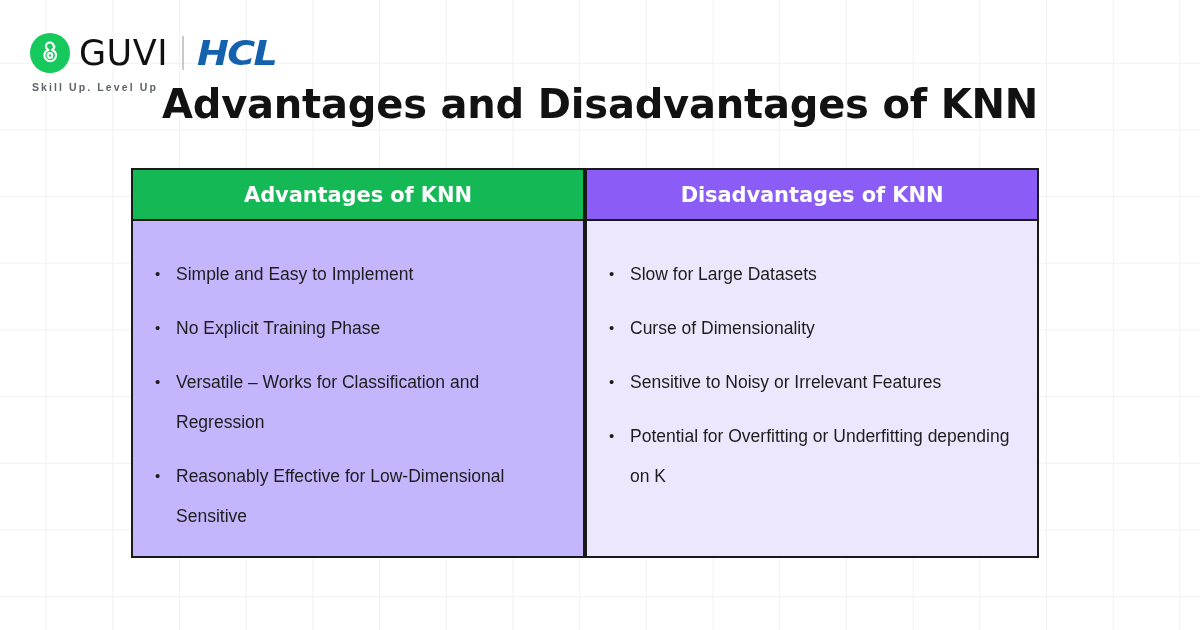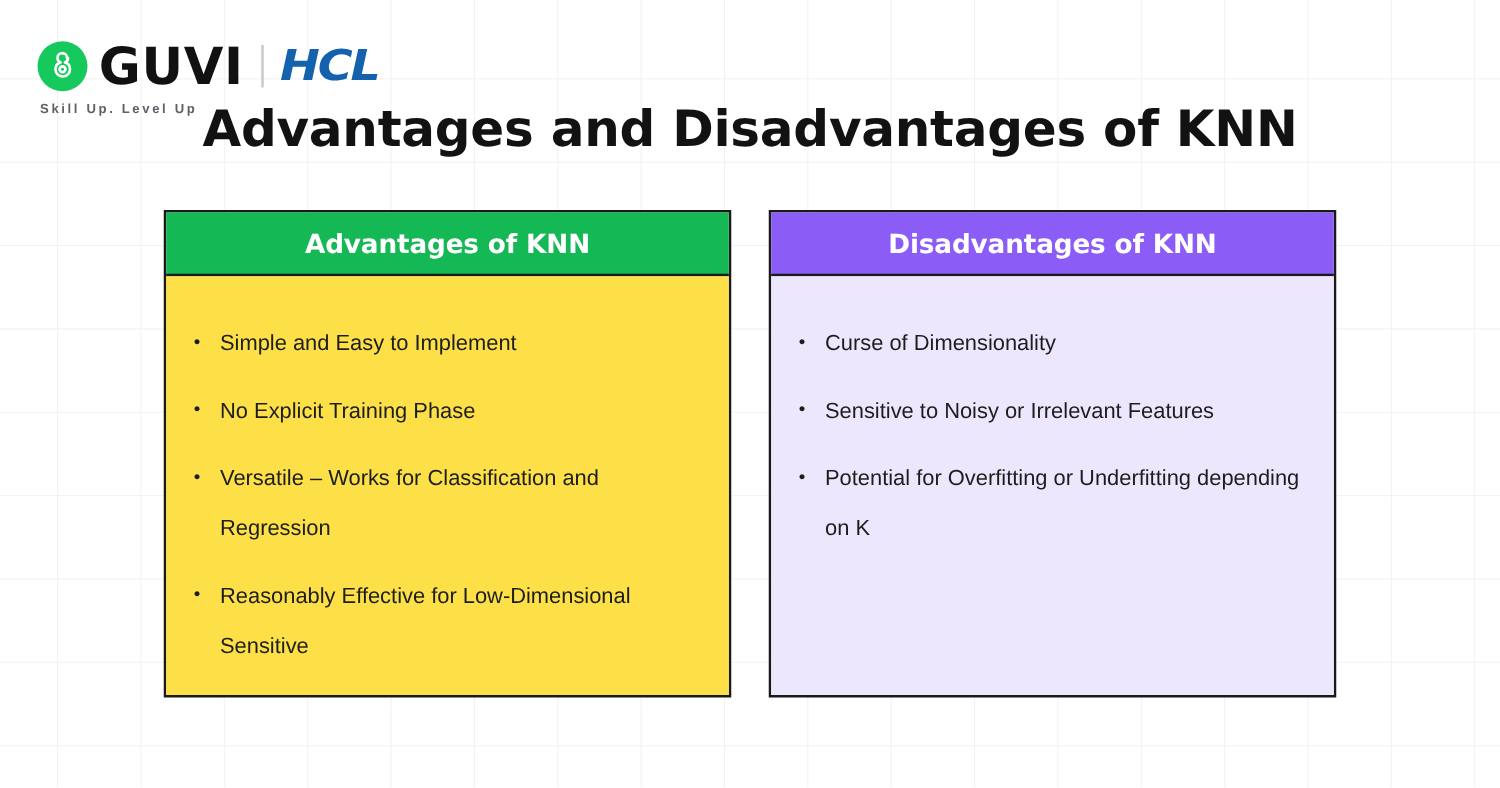"GUVI" .guvi-word { font-size: 41px -> 35px; font-weight: 700 -> 400 }
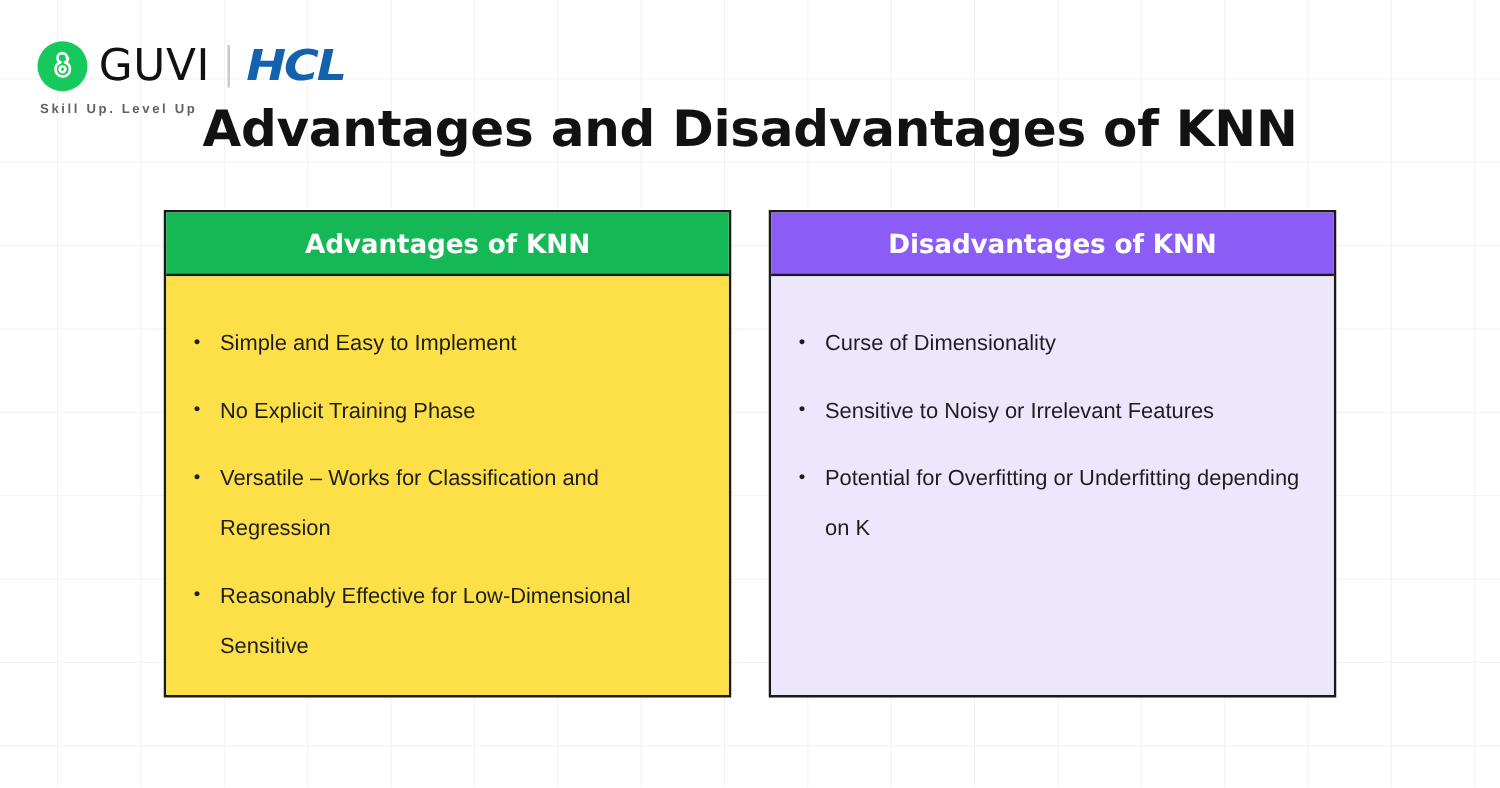"Advantages of KNN" .cards { justify-content: space-between -> none }
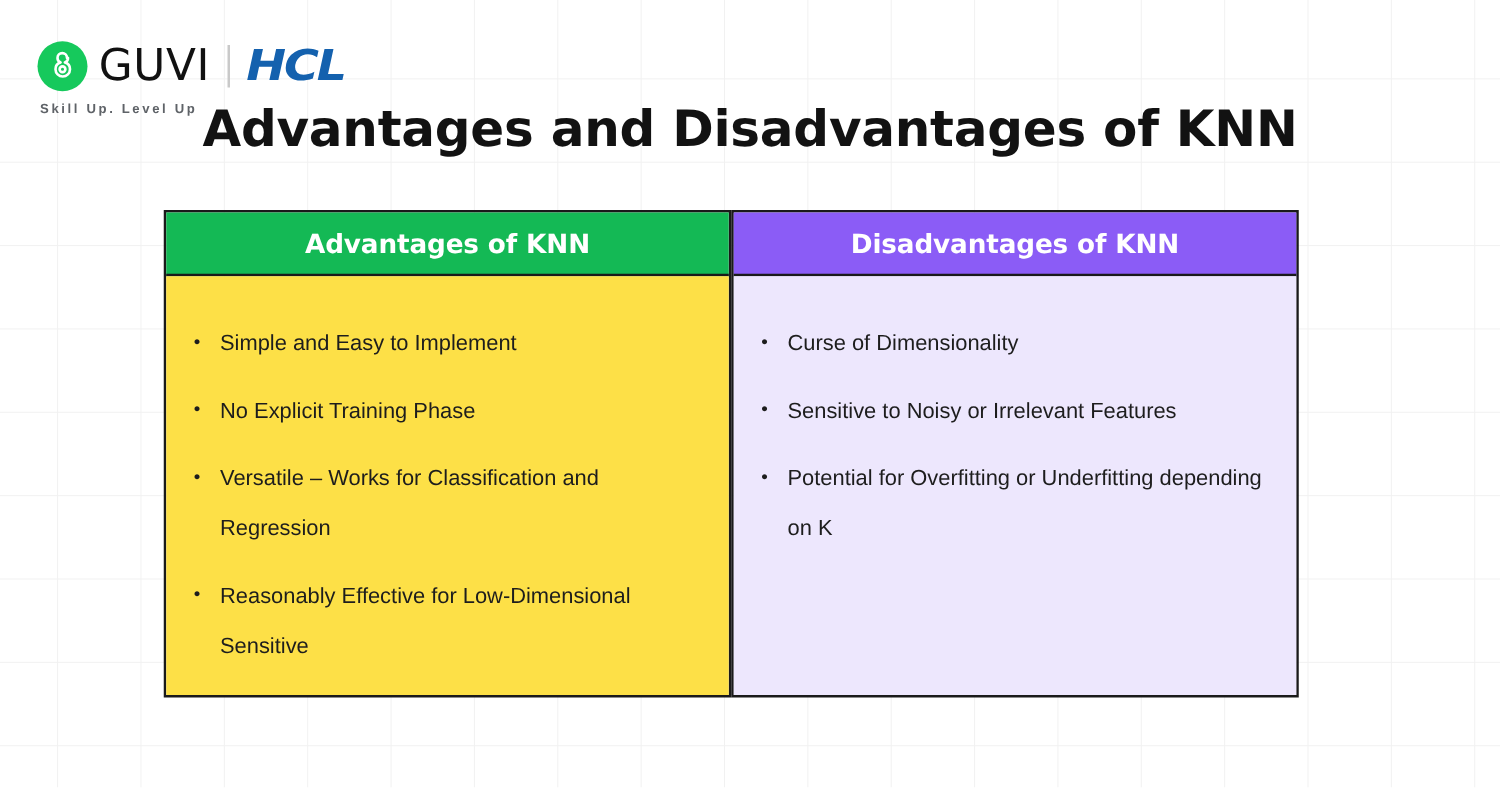"Simple and Easy to Implement" .card--adv .card-body { background: #fde047 -> #c4b5fd }
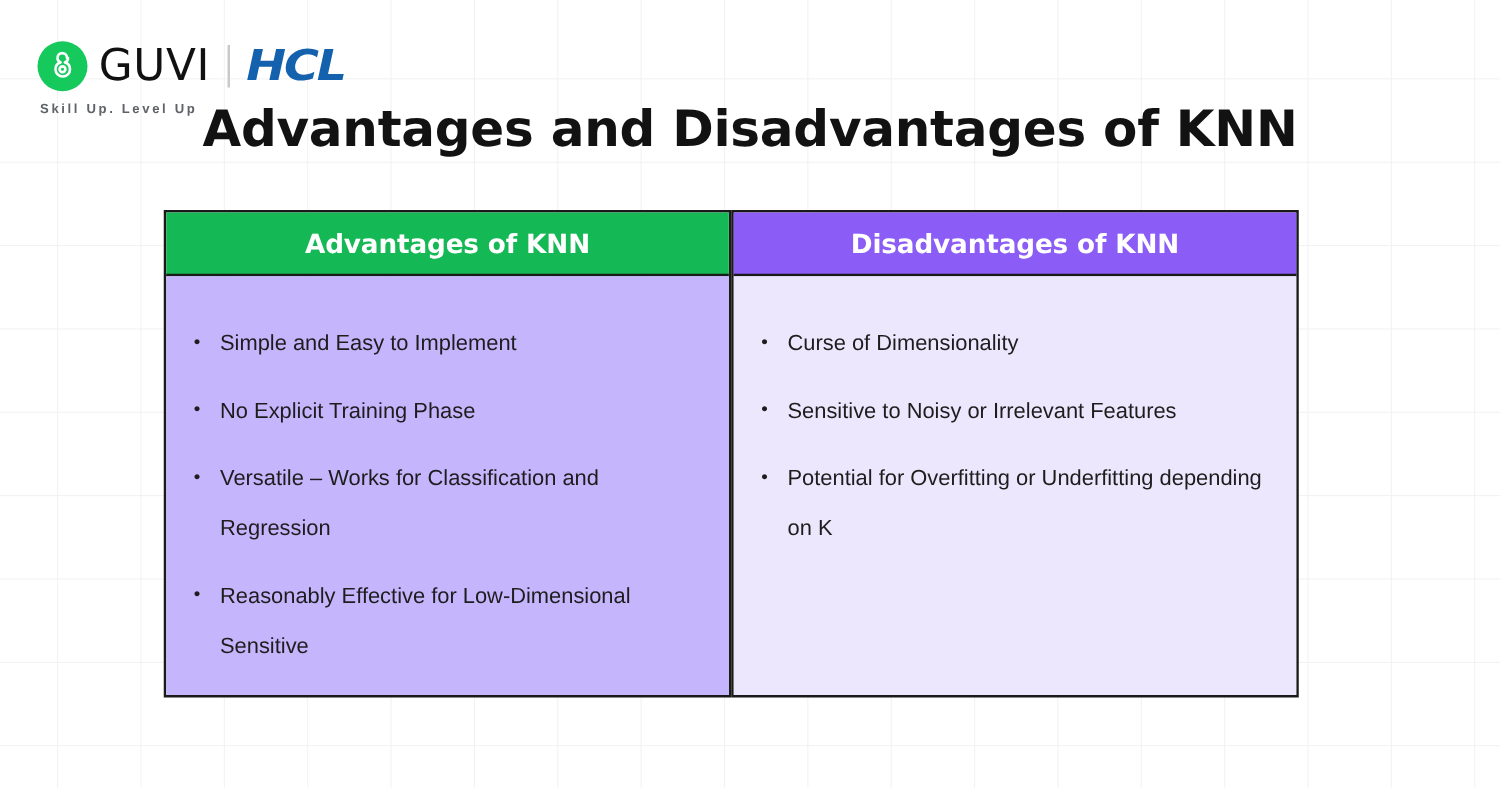"Slow for Large Datasets" li { html: none -> <li>Slow for Large Datasets</li> }
